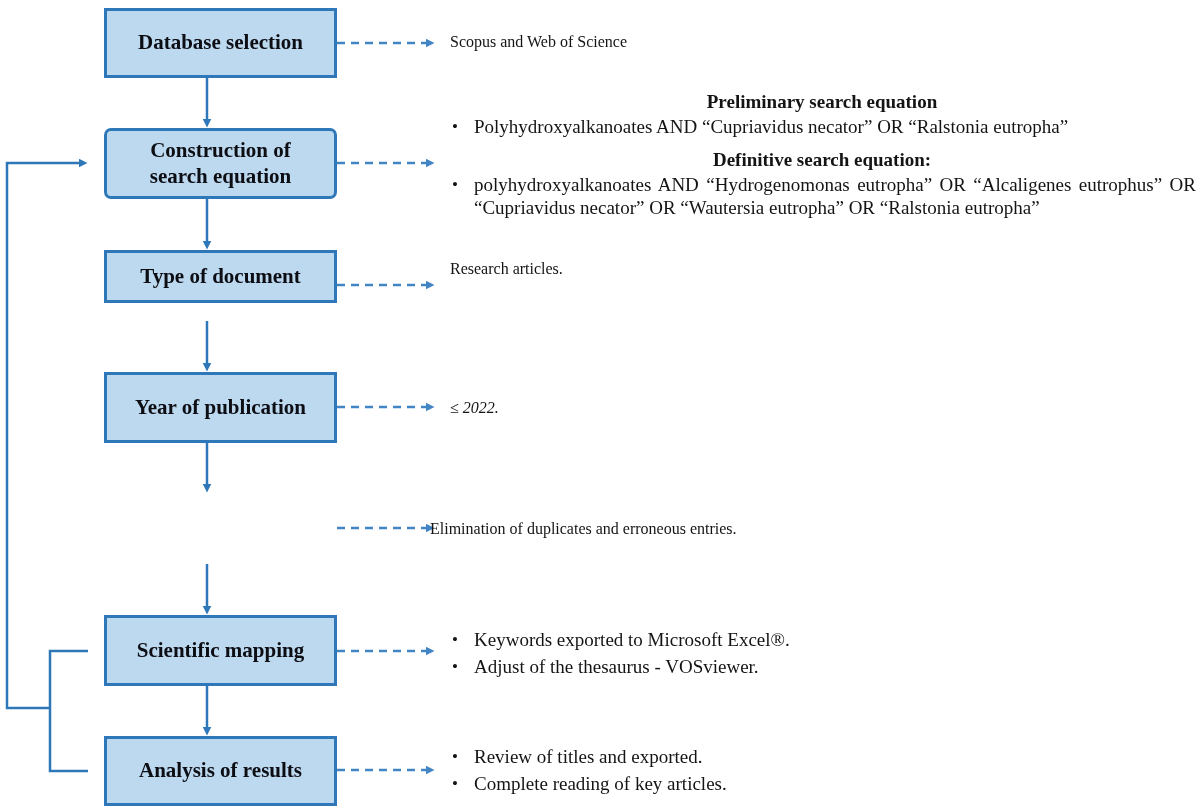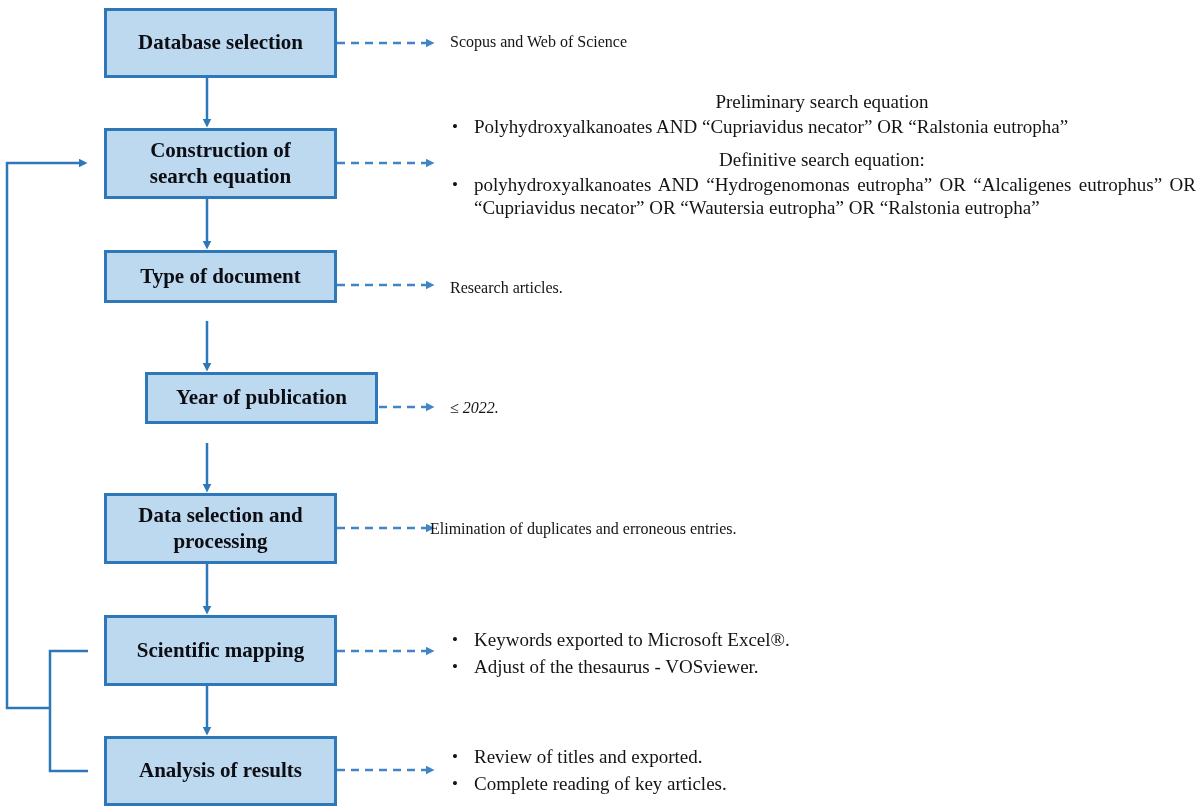"Preliminary search equation" .eq-heading { font-weight: normal -> bold }
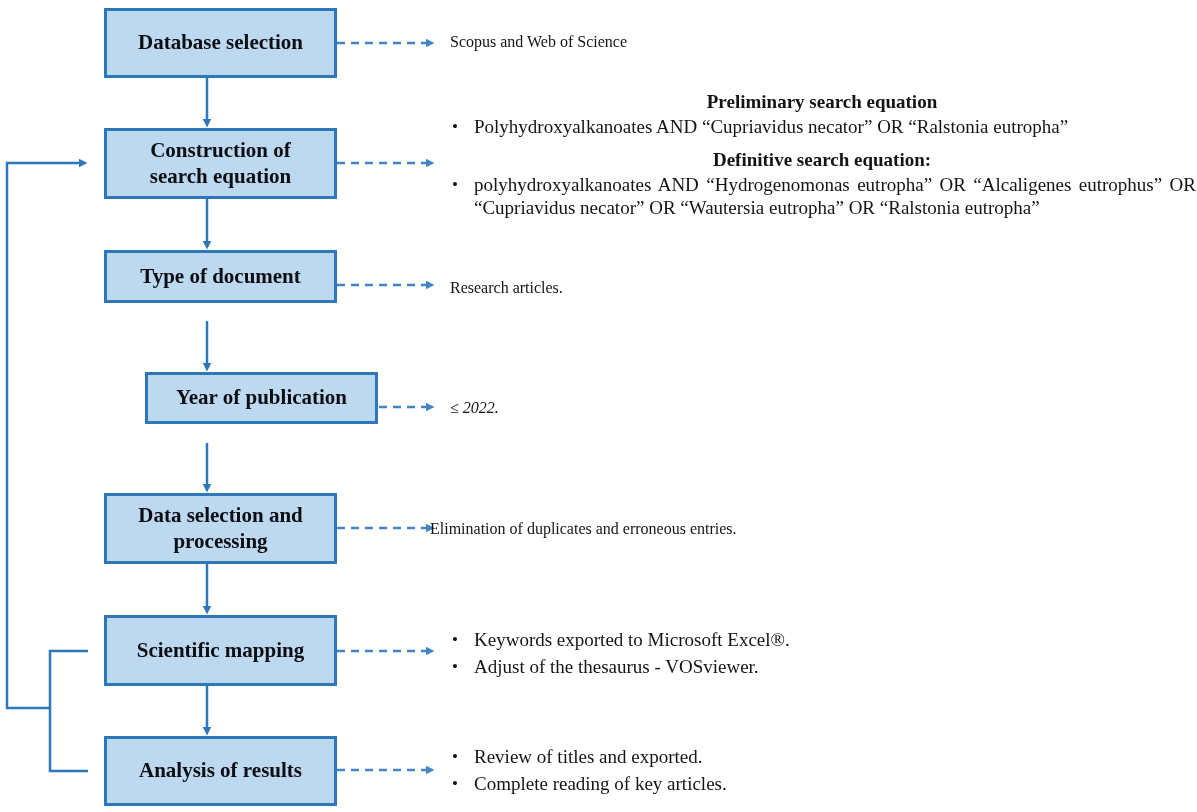"Construction of search equation" div.step-box { border-radius: none -> 7px }
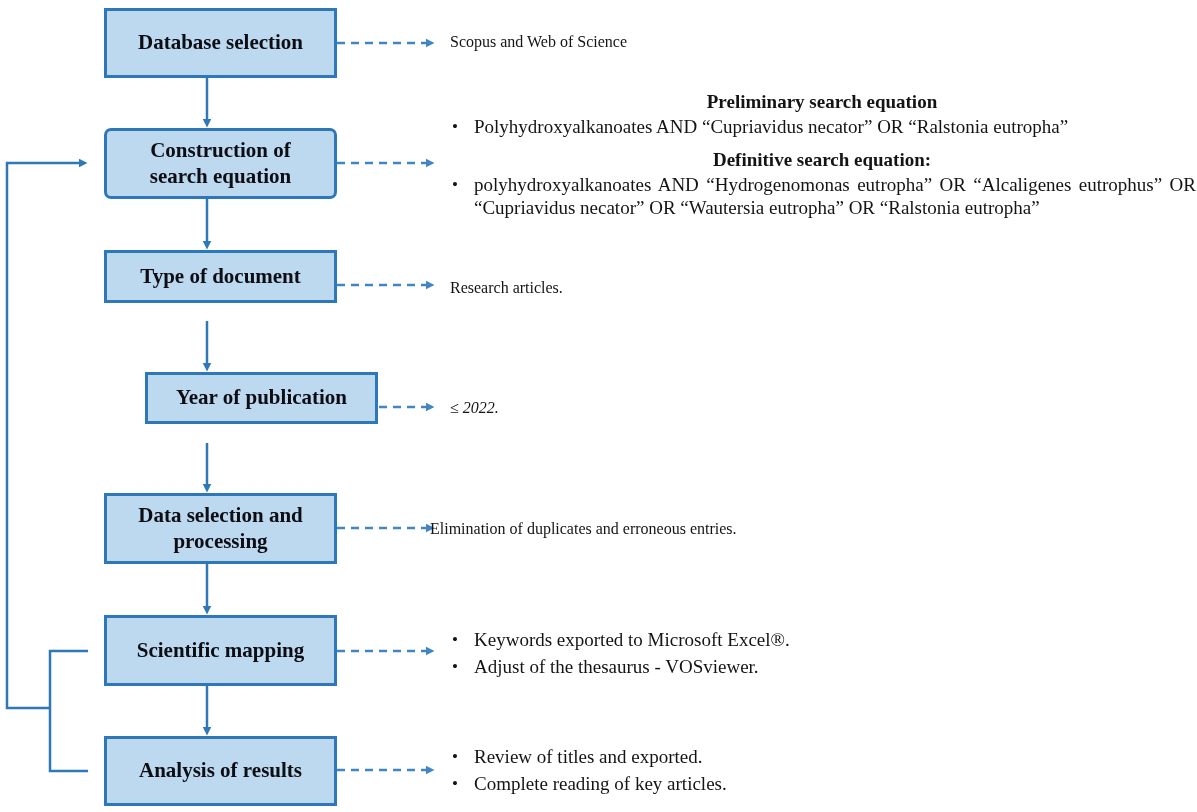"Research articles." div.note { top: 276px -> 257px }
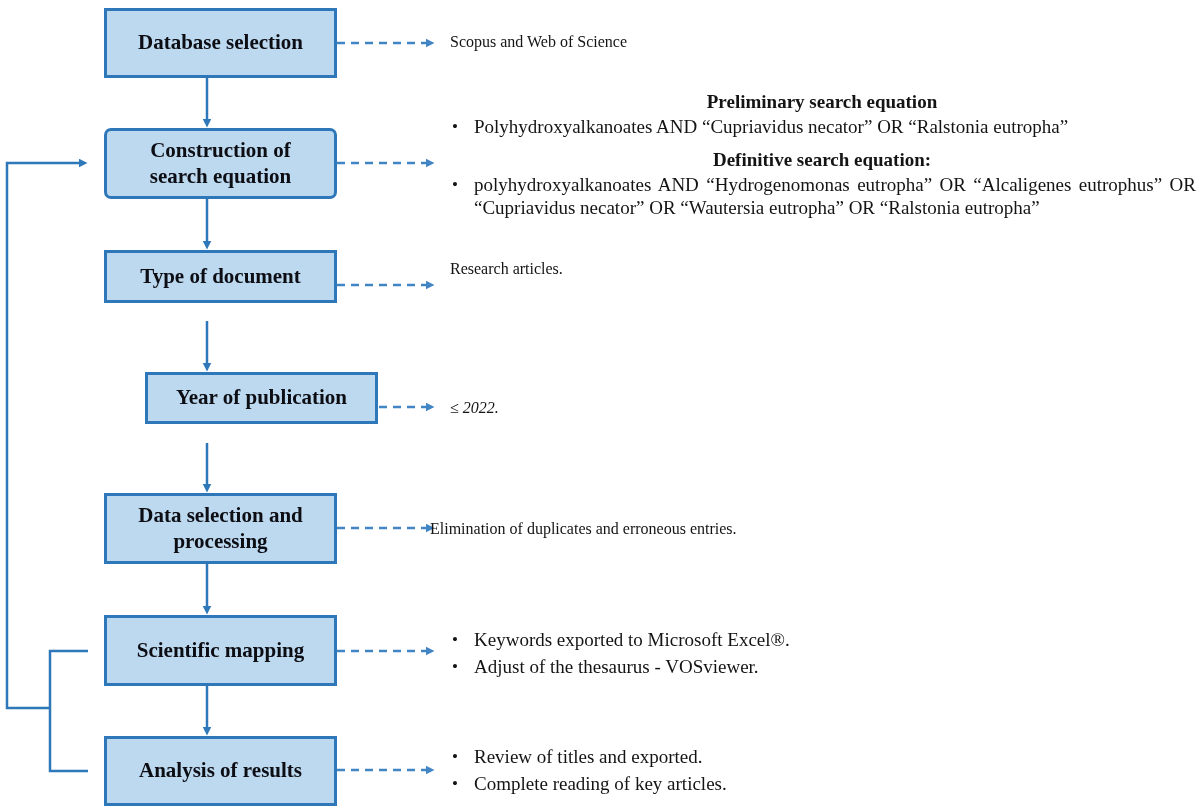"Year of publication" div.step-box { height: 52px -> 71px; margin-left: 41px -> none }
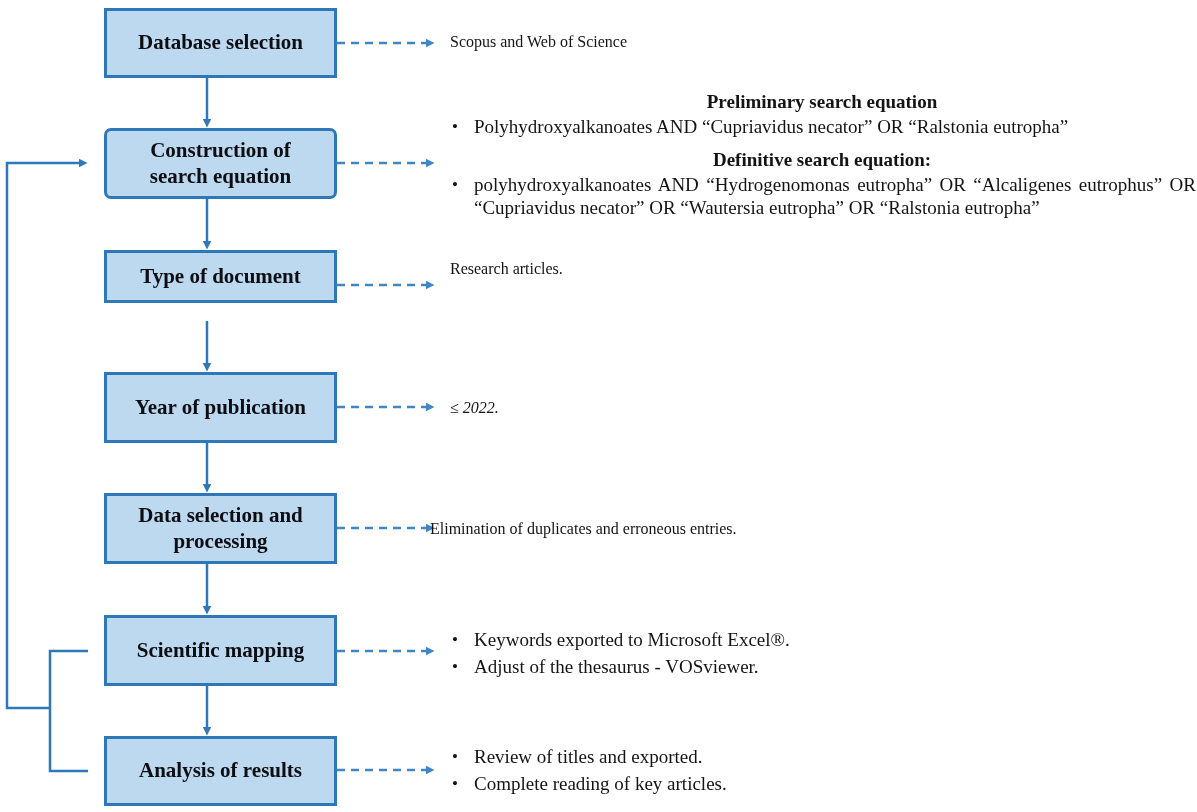"Data selection and processing" div.step-box { html: <div> <div>Data selection and processing</div> </div> -> none }
